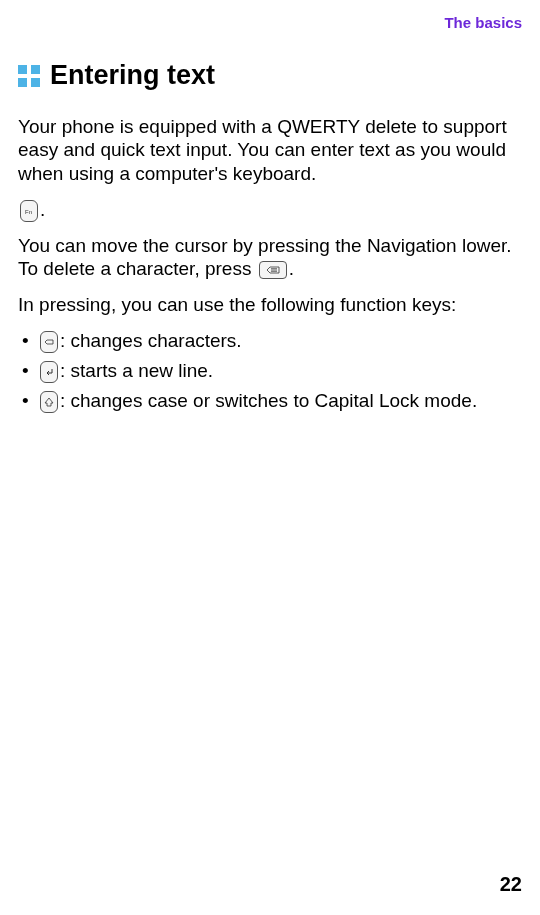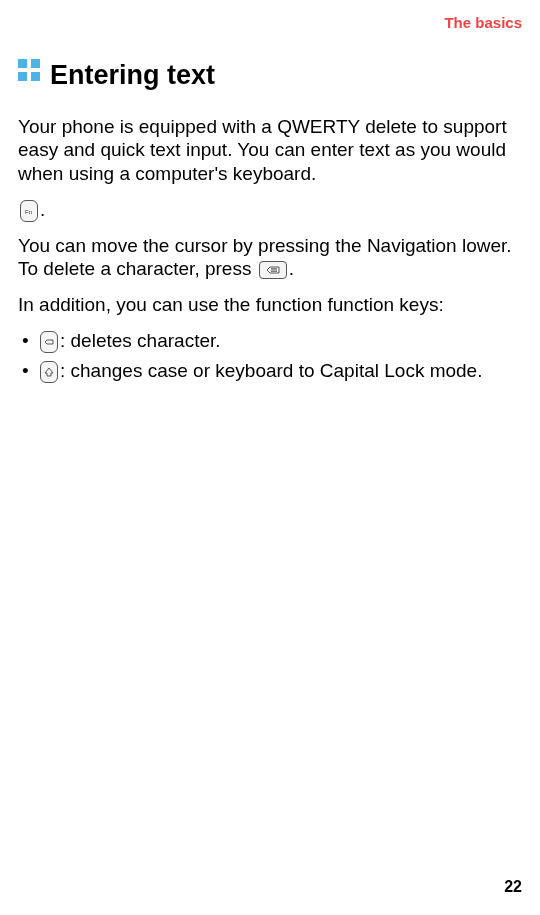"The basics" .header-label { color: #ef4444 -> #6d28d9 }
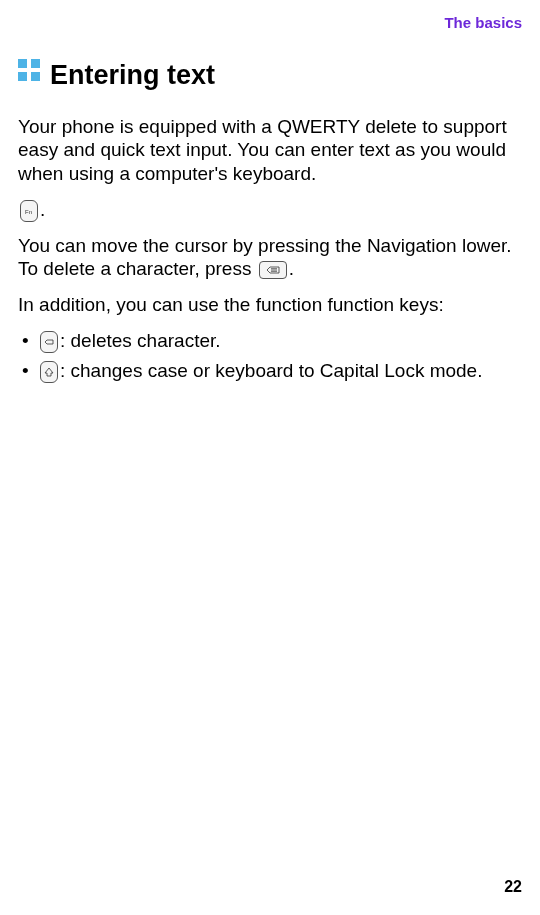"Entering text" .section-heading { align-items: none -> center }
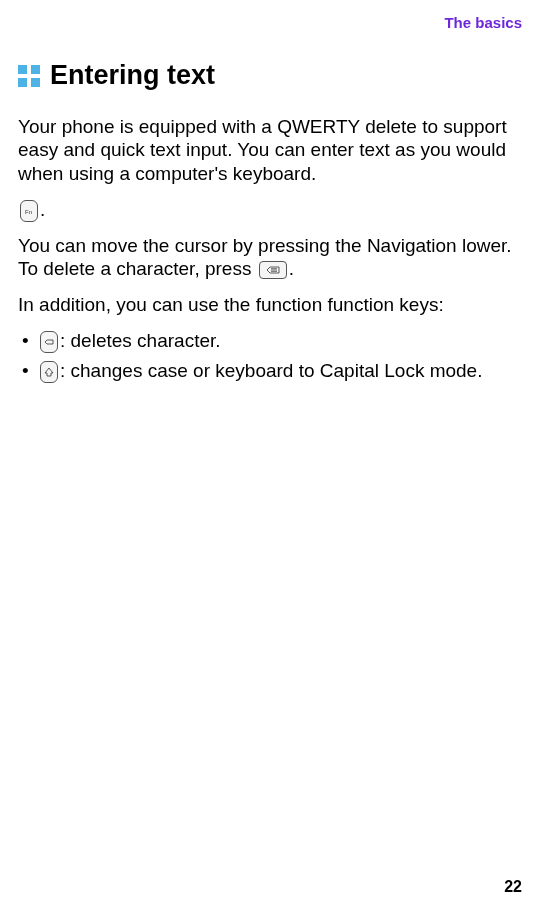"In addition, you can use" p.para { text: addition, you can use the function -> pressing, you can use the following }
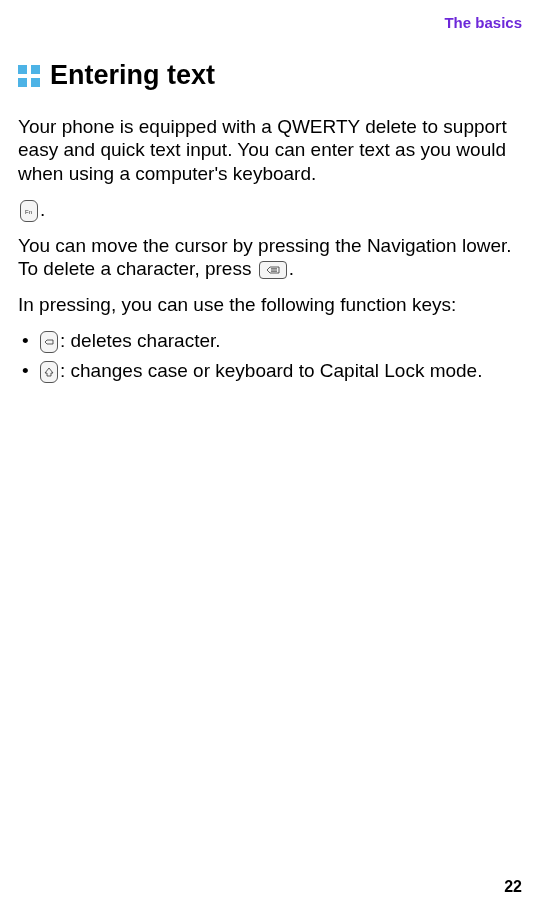": deletes character." span { text: deletes character -> changes characters }
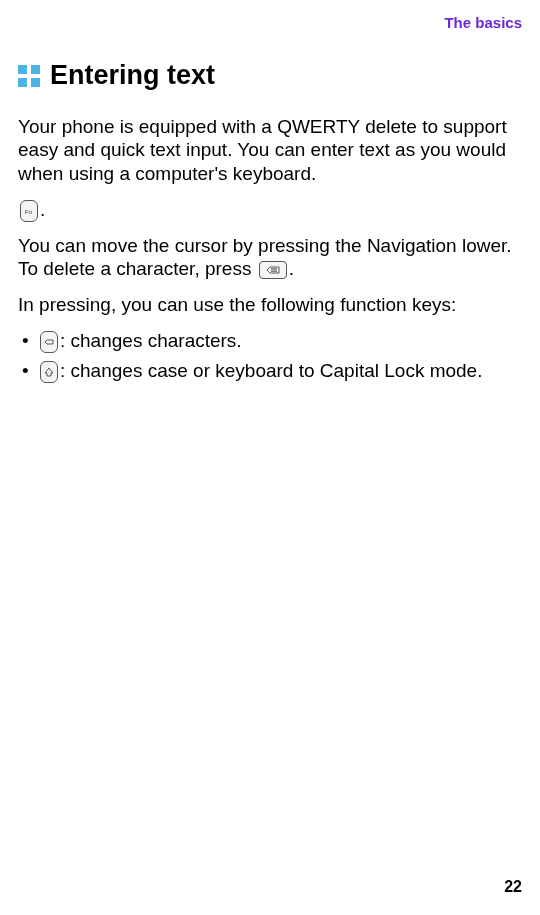": starts a new line." li { html: none -> <li> <span> <svg> <path></path> </svg> </span><span>: starts a new line.</span> </li> }
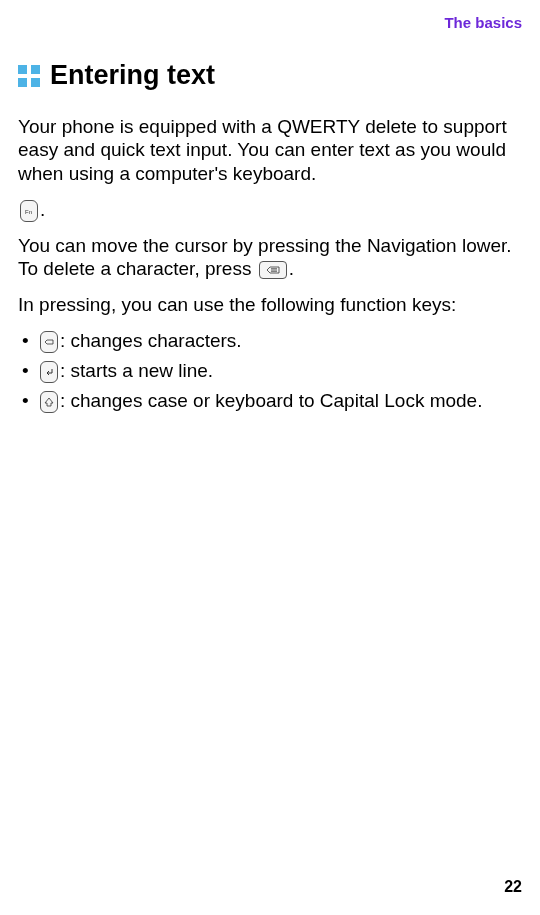": changes case or keyboard" span { text: keyboard -> switches }
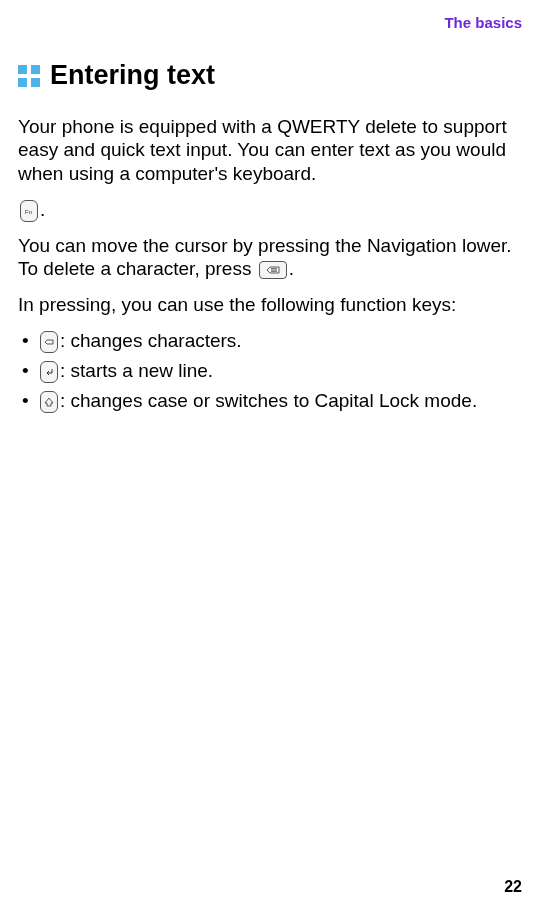"22" .page-number { font-size: 16px -> 20px }
